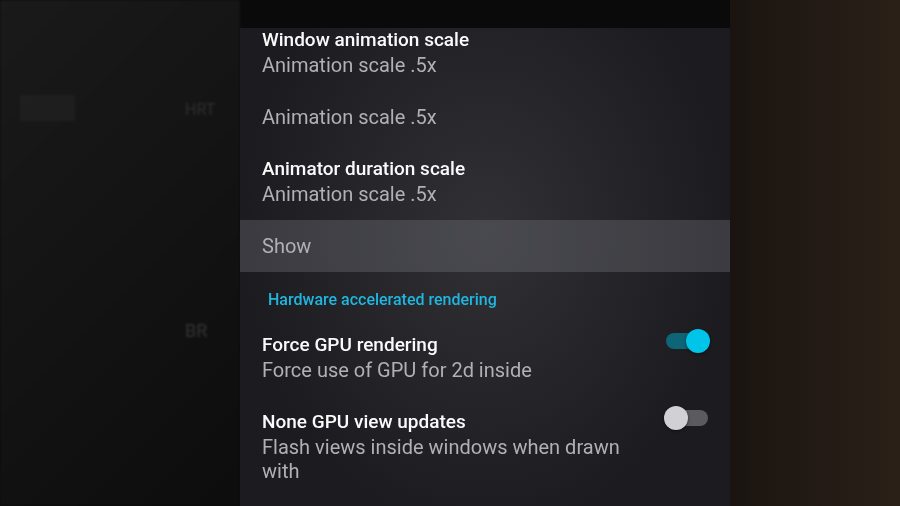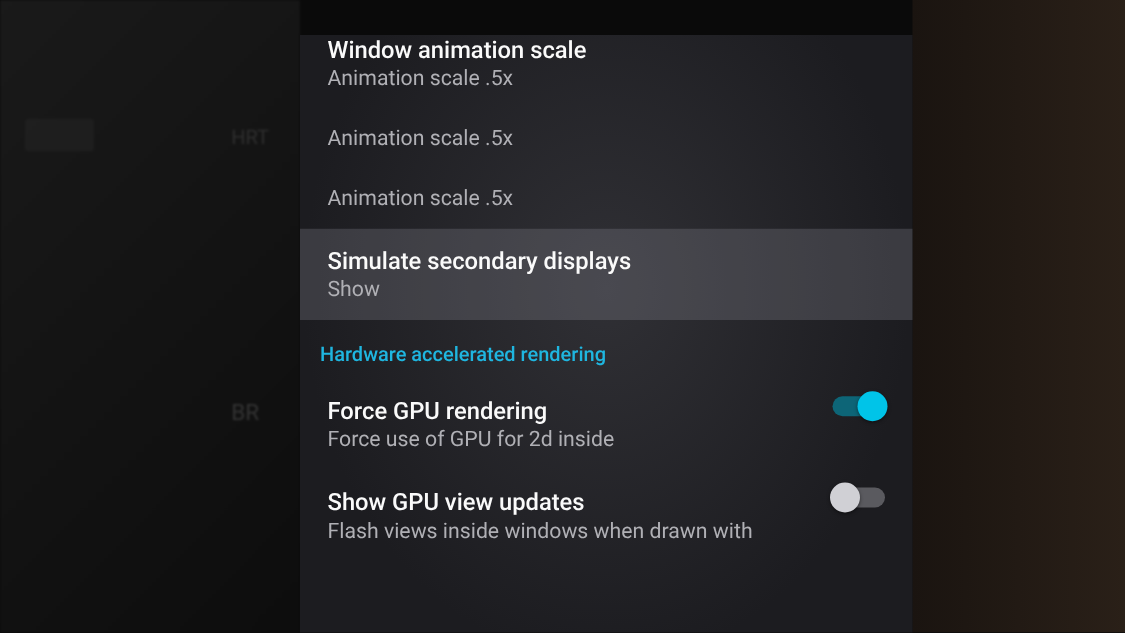"Animation scale .5x" .setting-subtitle { font-size: 17px -> 20px }
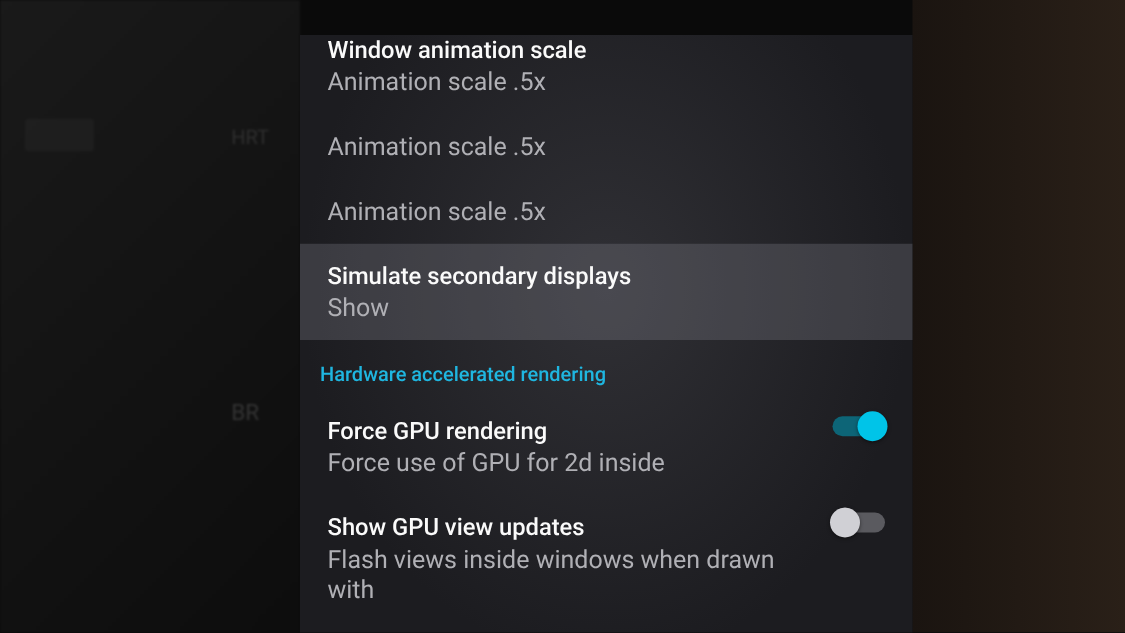"Animator duration scale" div.setting-title { html: none -> <div>Animator duration scale</div> }
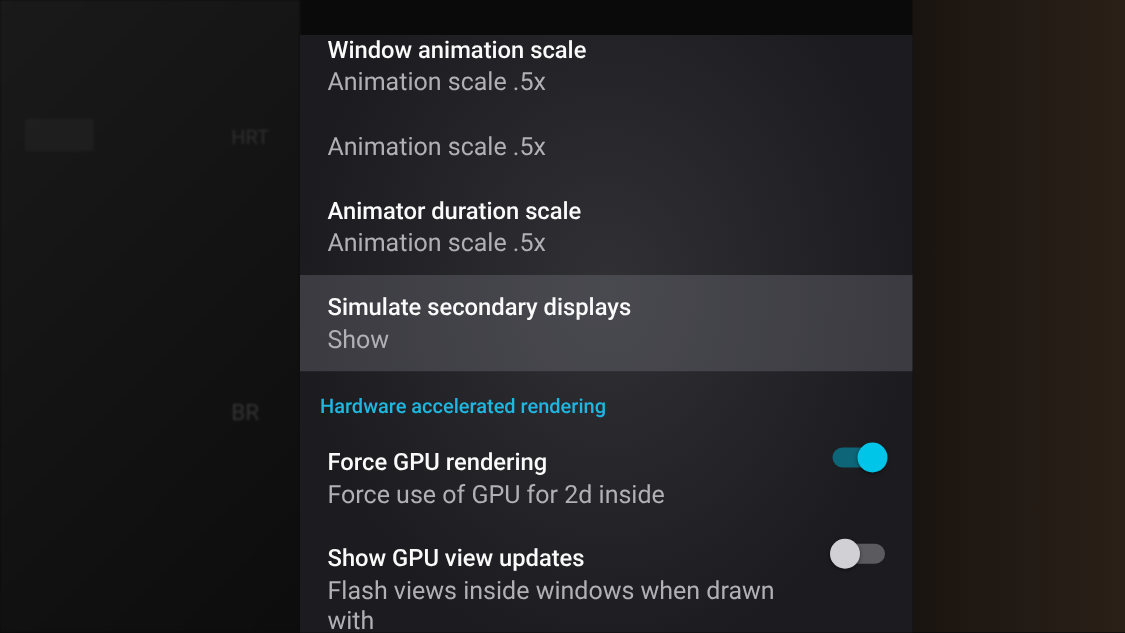"Simulate secondary displays" div.setting-title { html: <div>Simulate secondary displays</div> -> none }
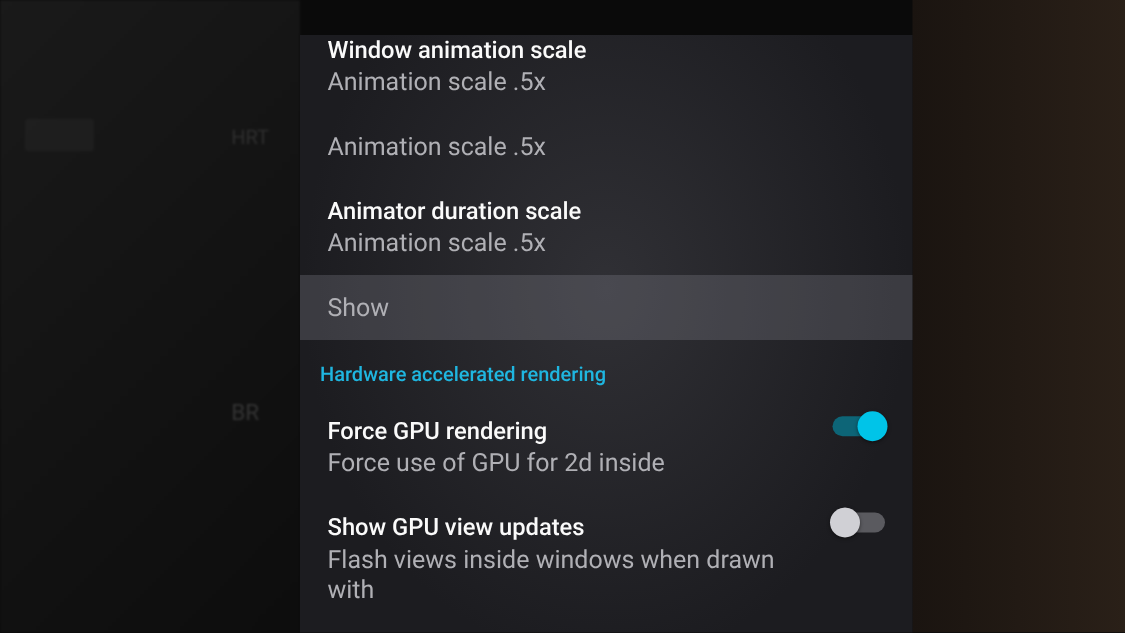"Hardware accelerated rendering" .section-header { padding: 18px 22px 10px 16px -> 18px 22px 10px 28px }
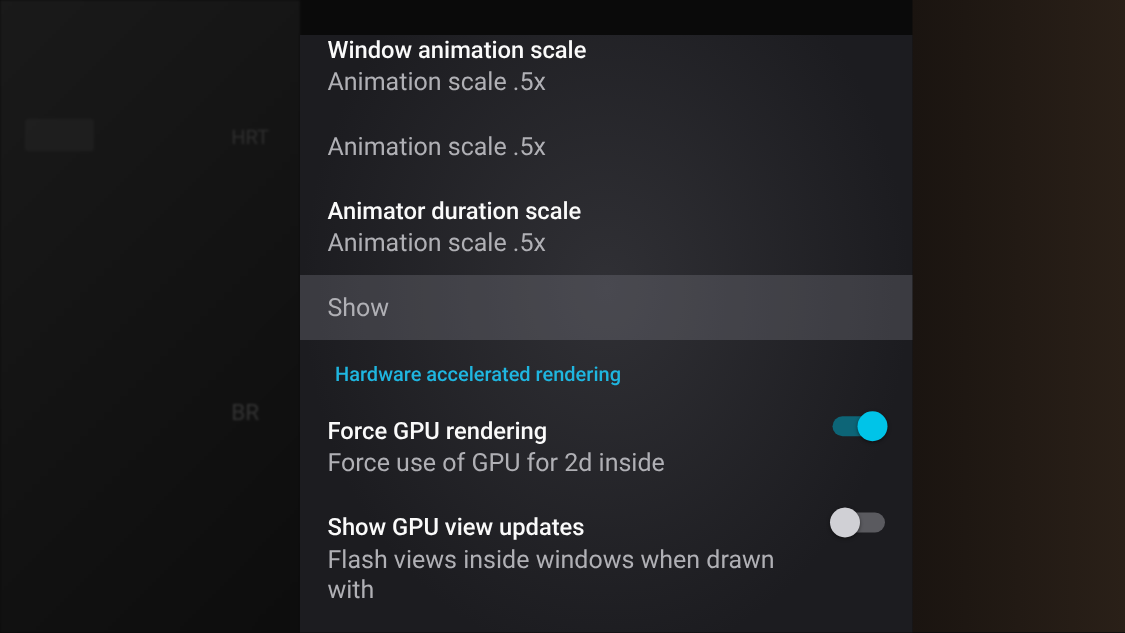"Show GPU view updates" div.setting-title { text: Show -> None }
